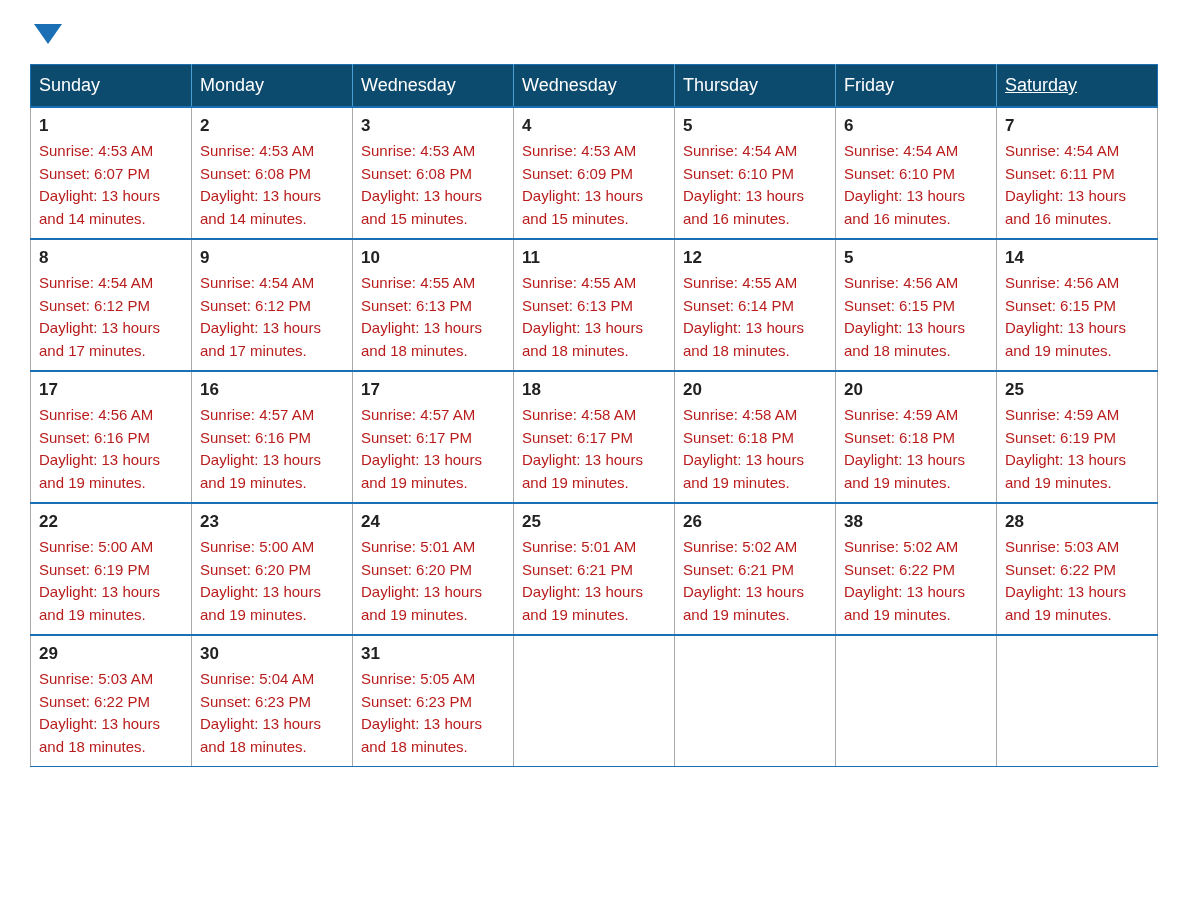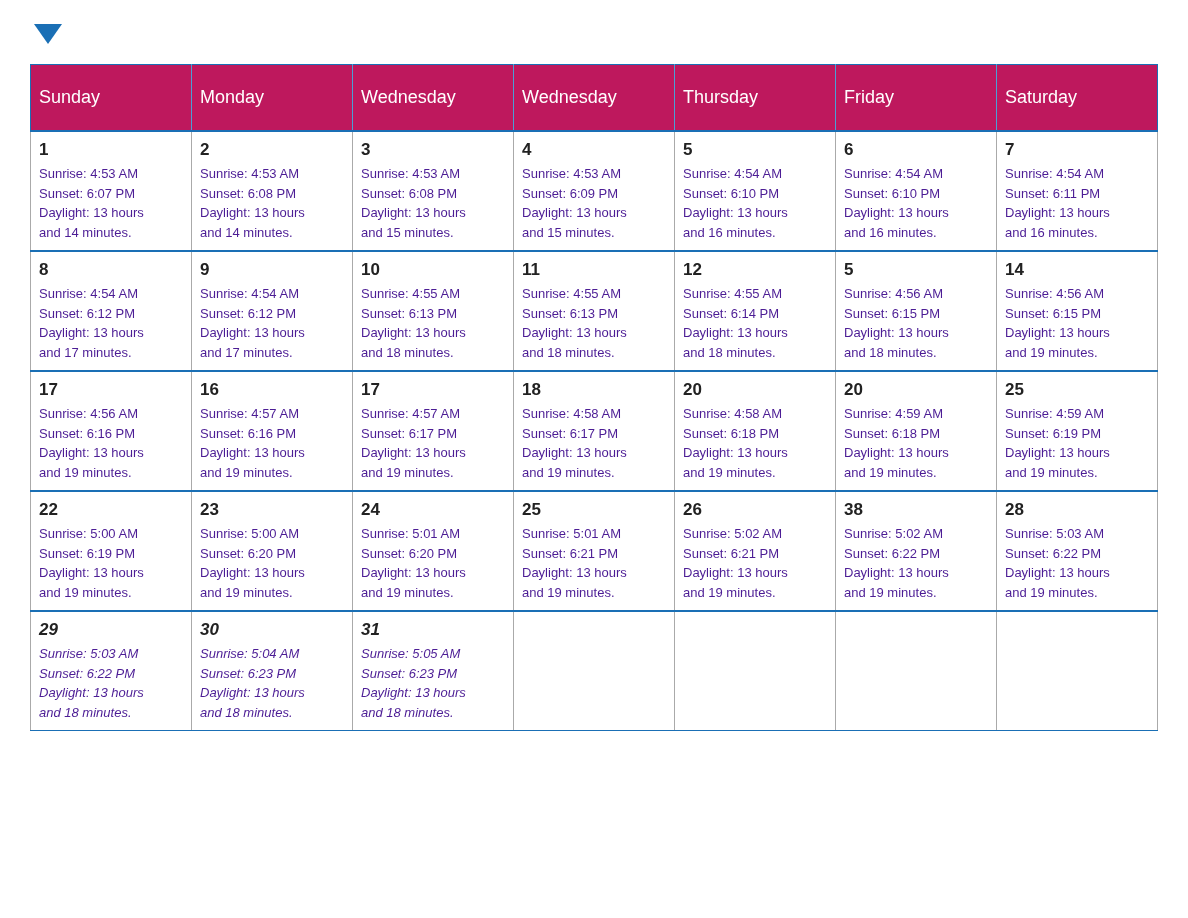"Sunday" .calendar-table th { background: #be185d -> #0c4a6e; padding: 22px 8px -> 10px 8px }
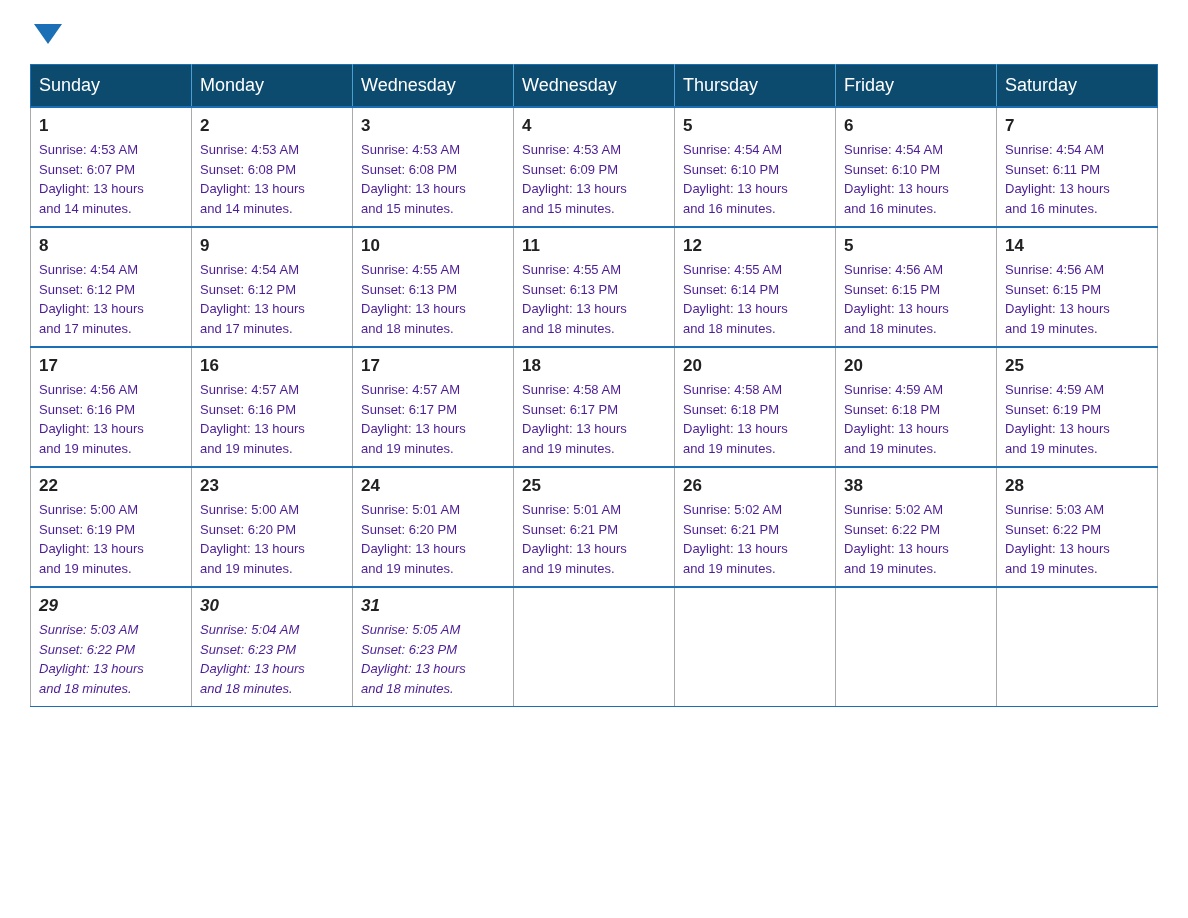"Saturday" .calendar-table th:last-child { text-decoration: none -> underline }
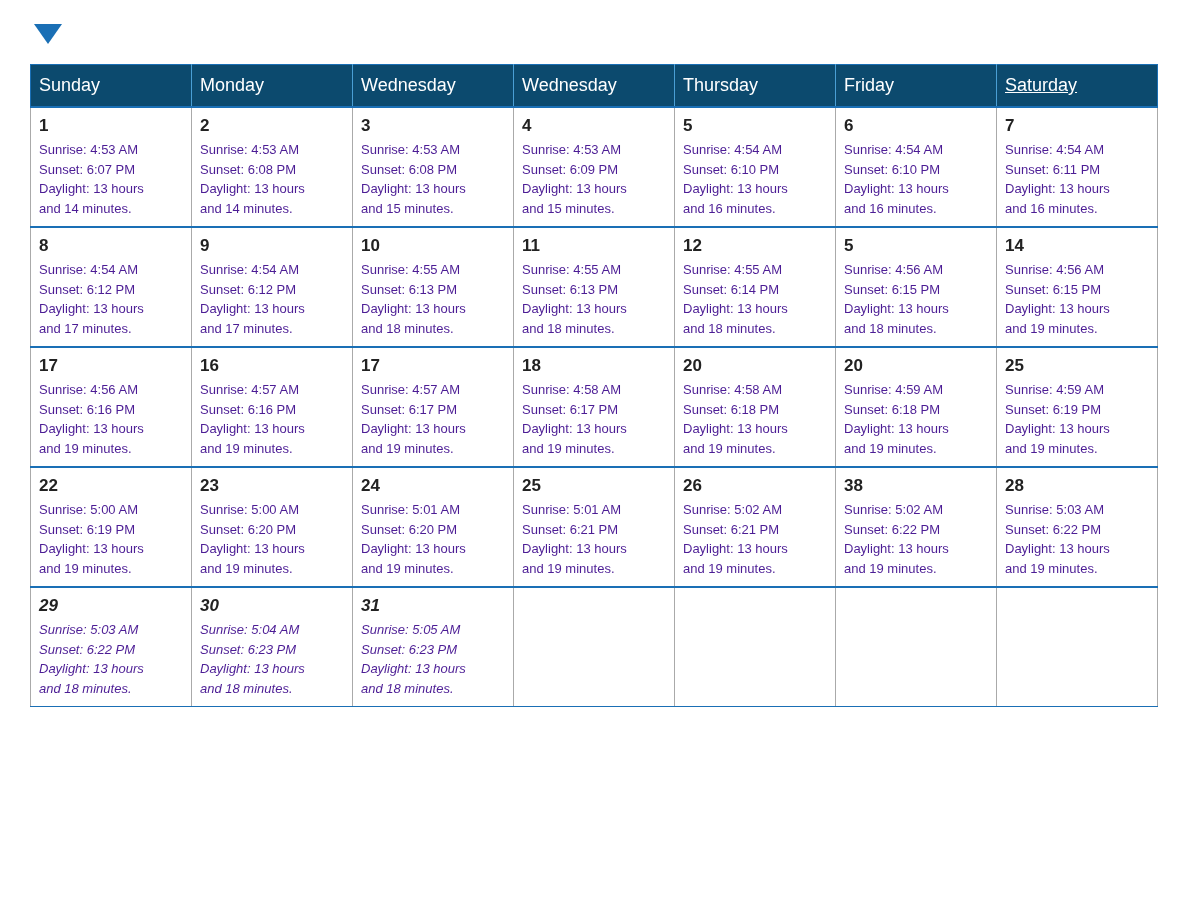"Sunrise: 4:53 AM" .day-info { color: #4c1d95 -> #b91c1c; font-size: 13px -> 15px }
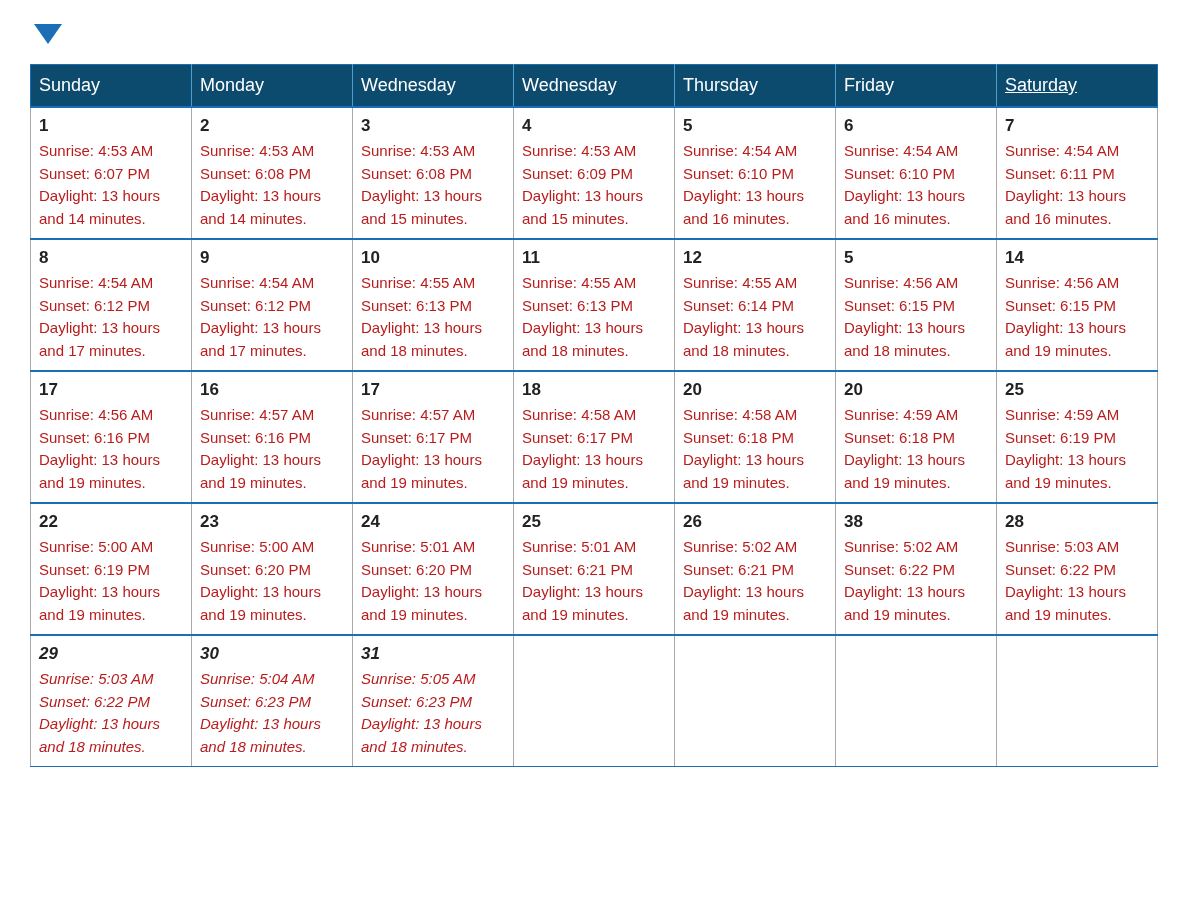"29" .calendar-table tr:last-child td { font-style: italic -> none }
